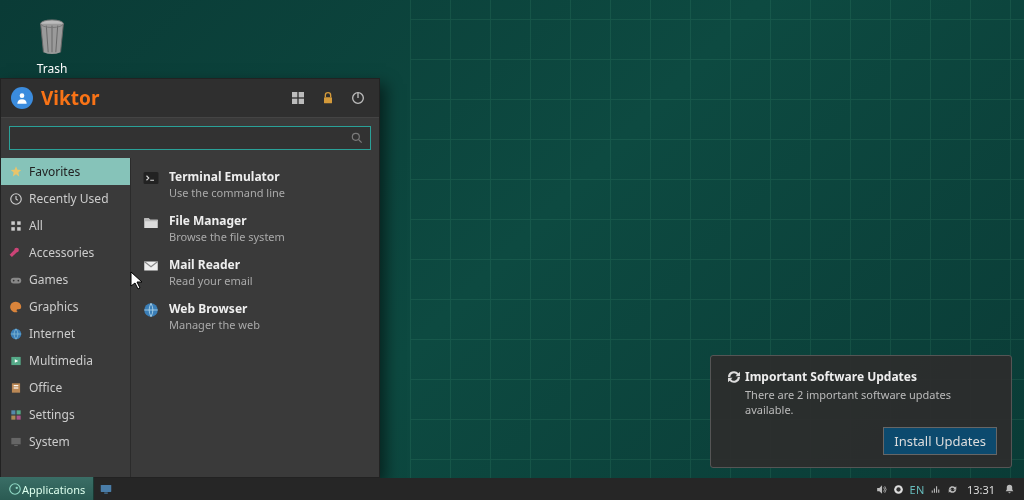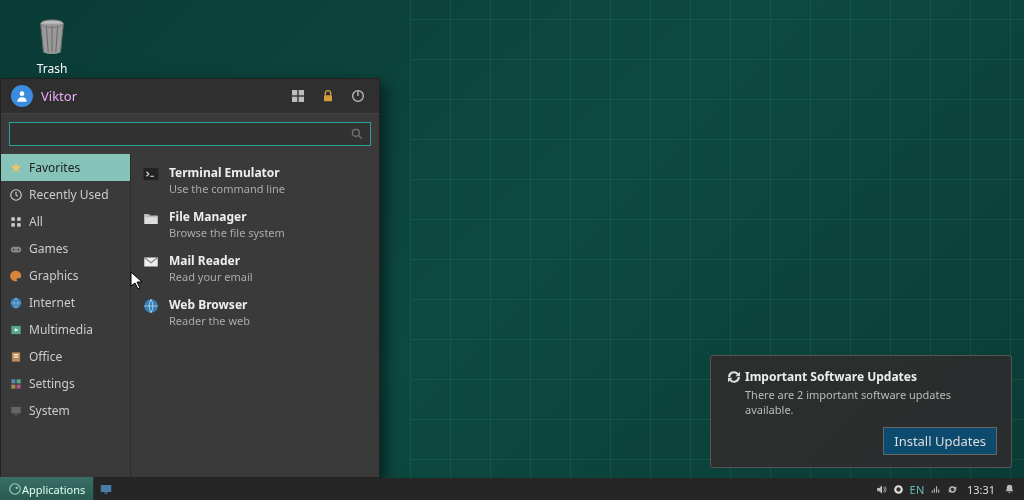"Viktor" .menu-header .username { color: #f0abfc -> #f97316; font-size: 13px -> 19px; font-weight: normal -> bold }
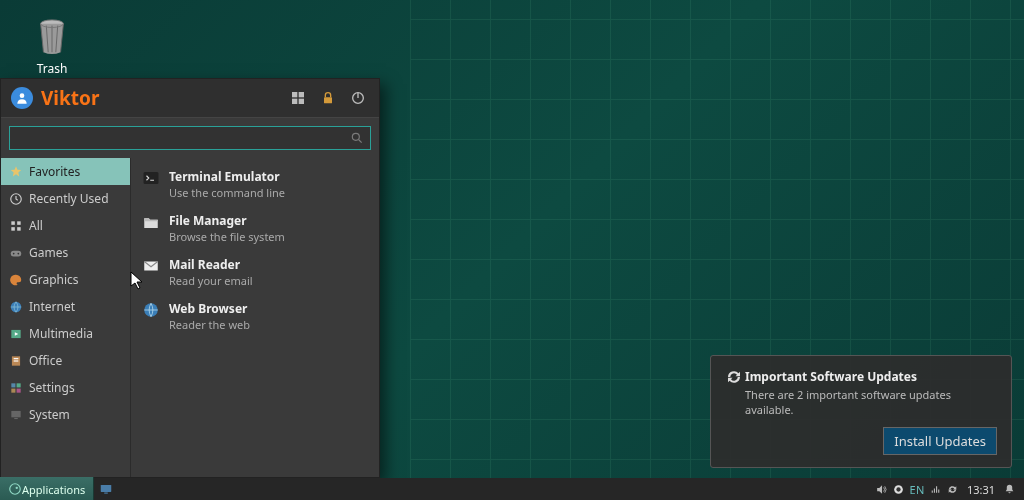"Accessories" div.cat-item { html: none -> <div> <svg> <path></path> </svg> <span>Accessories</span> </div> }
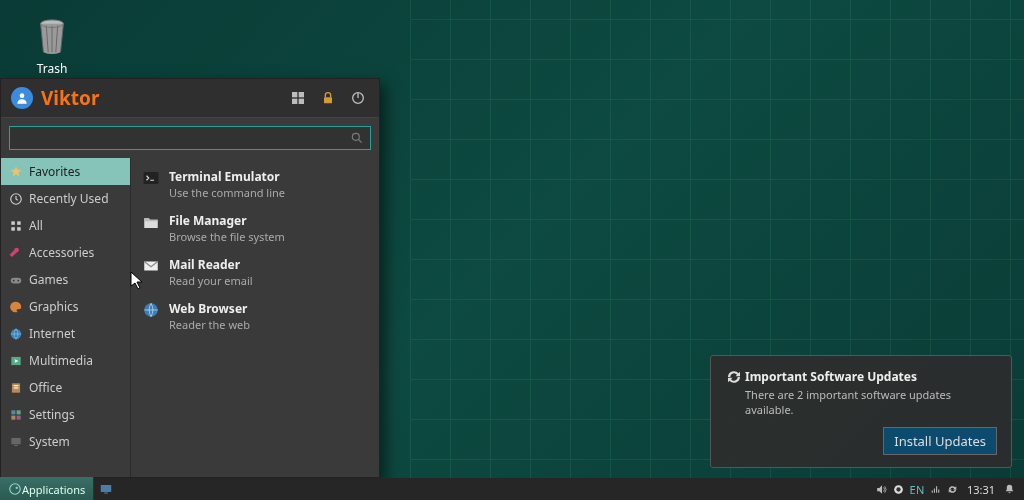"Reader the web" div.desc { text: Reader -> Manager }
